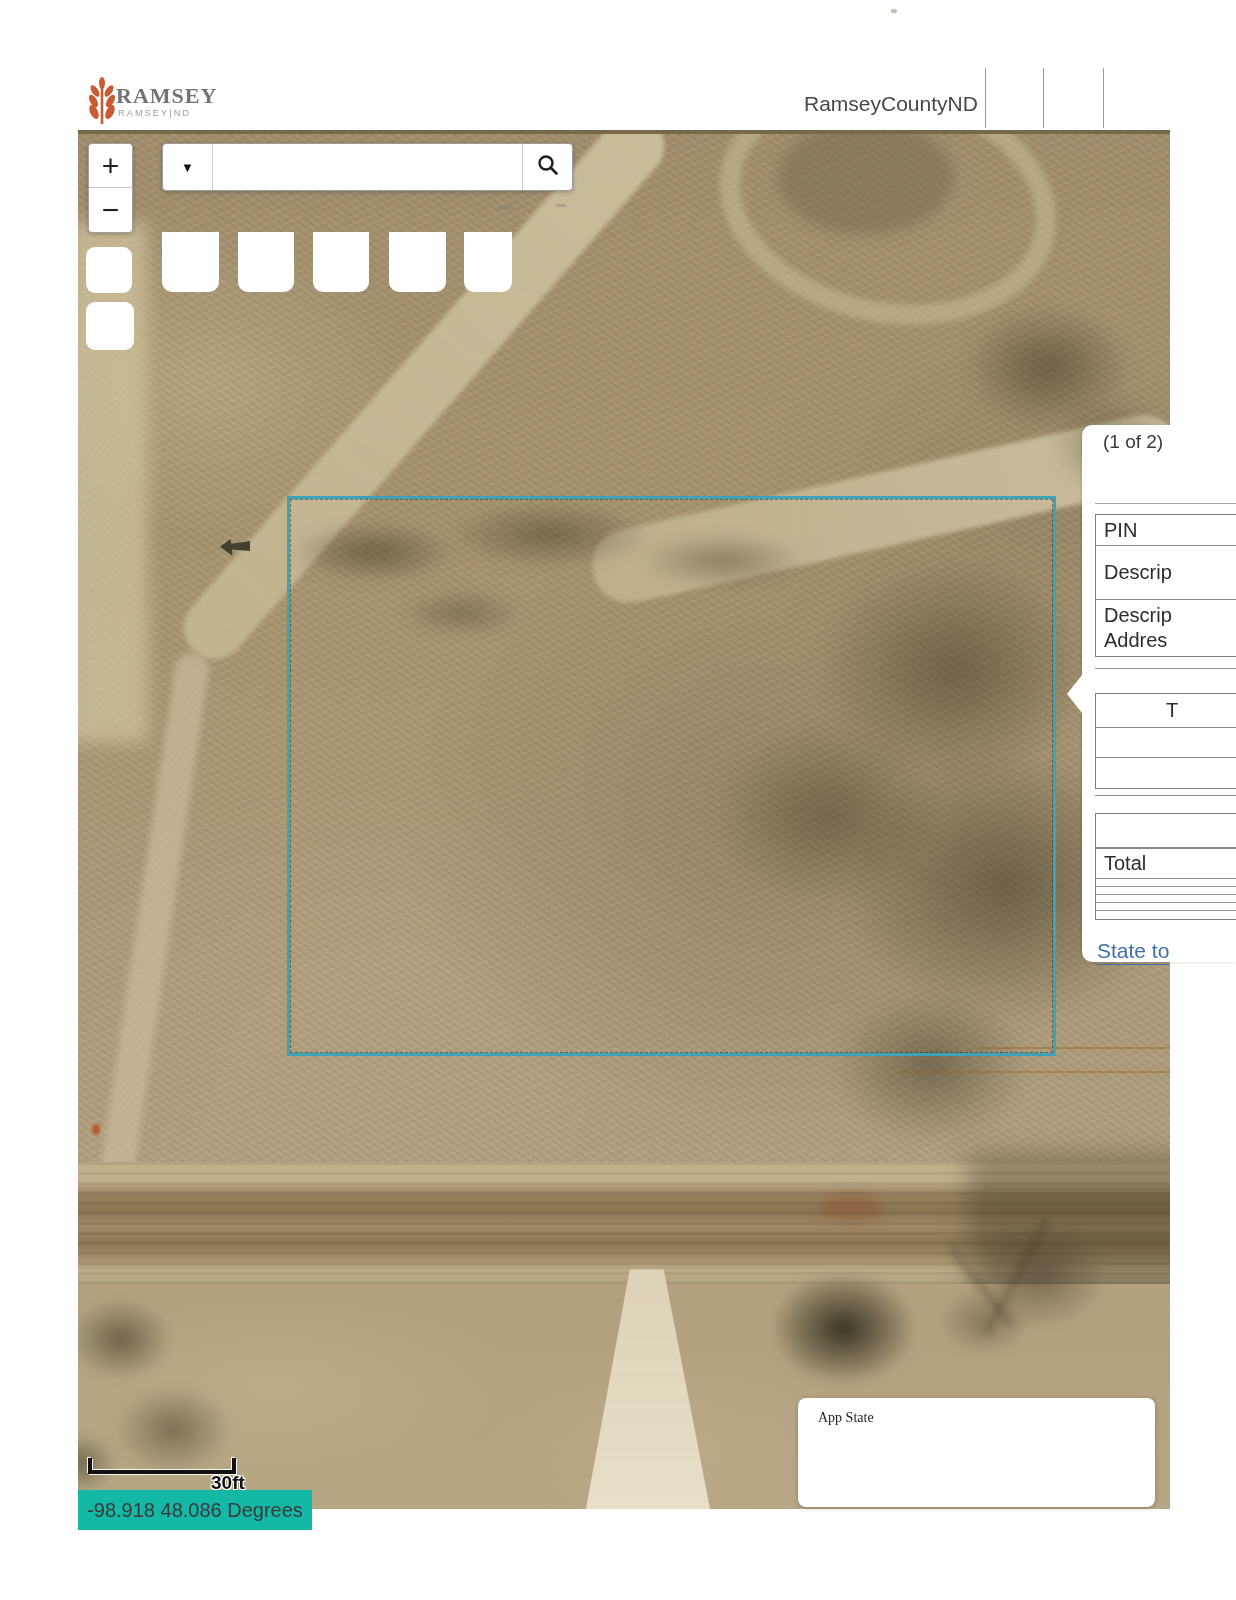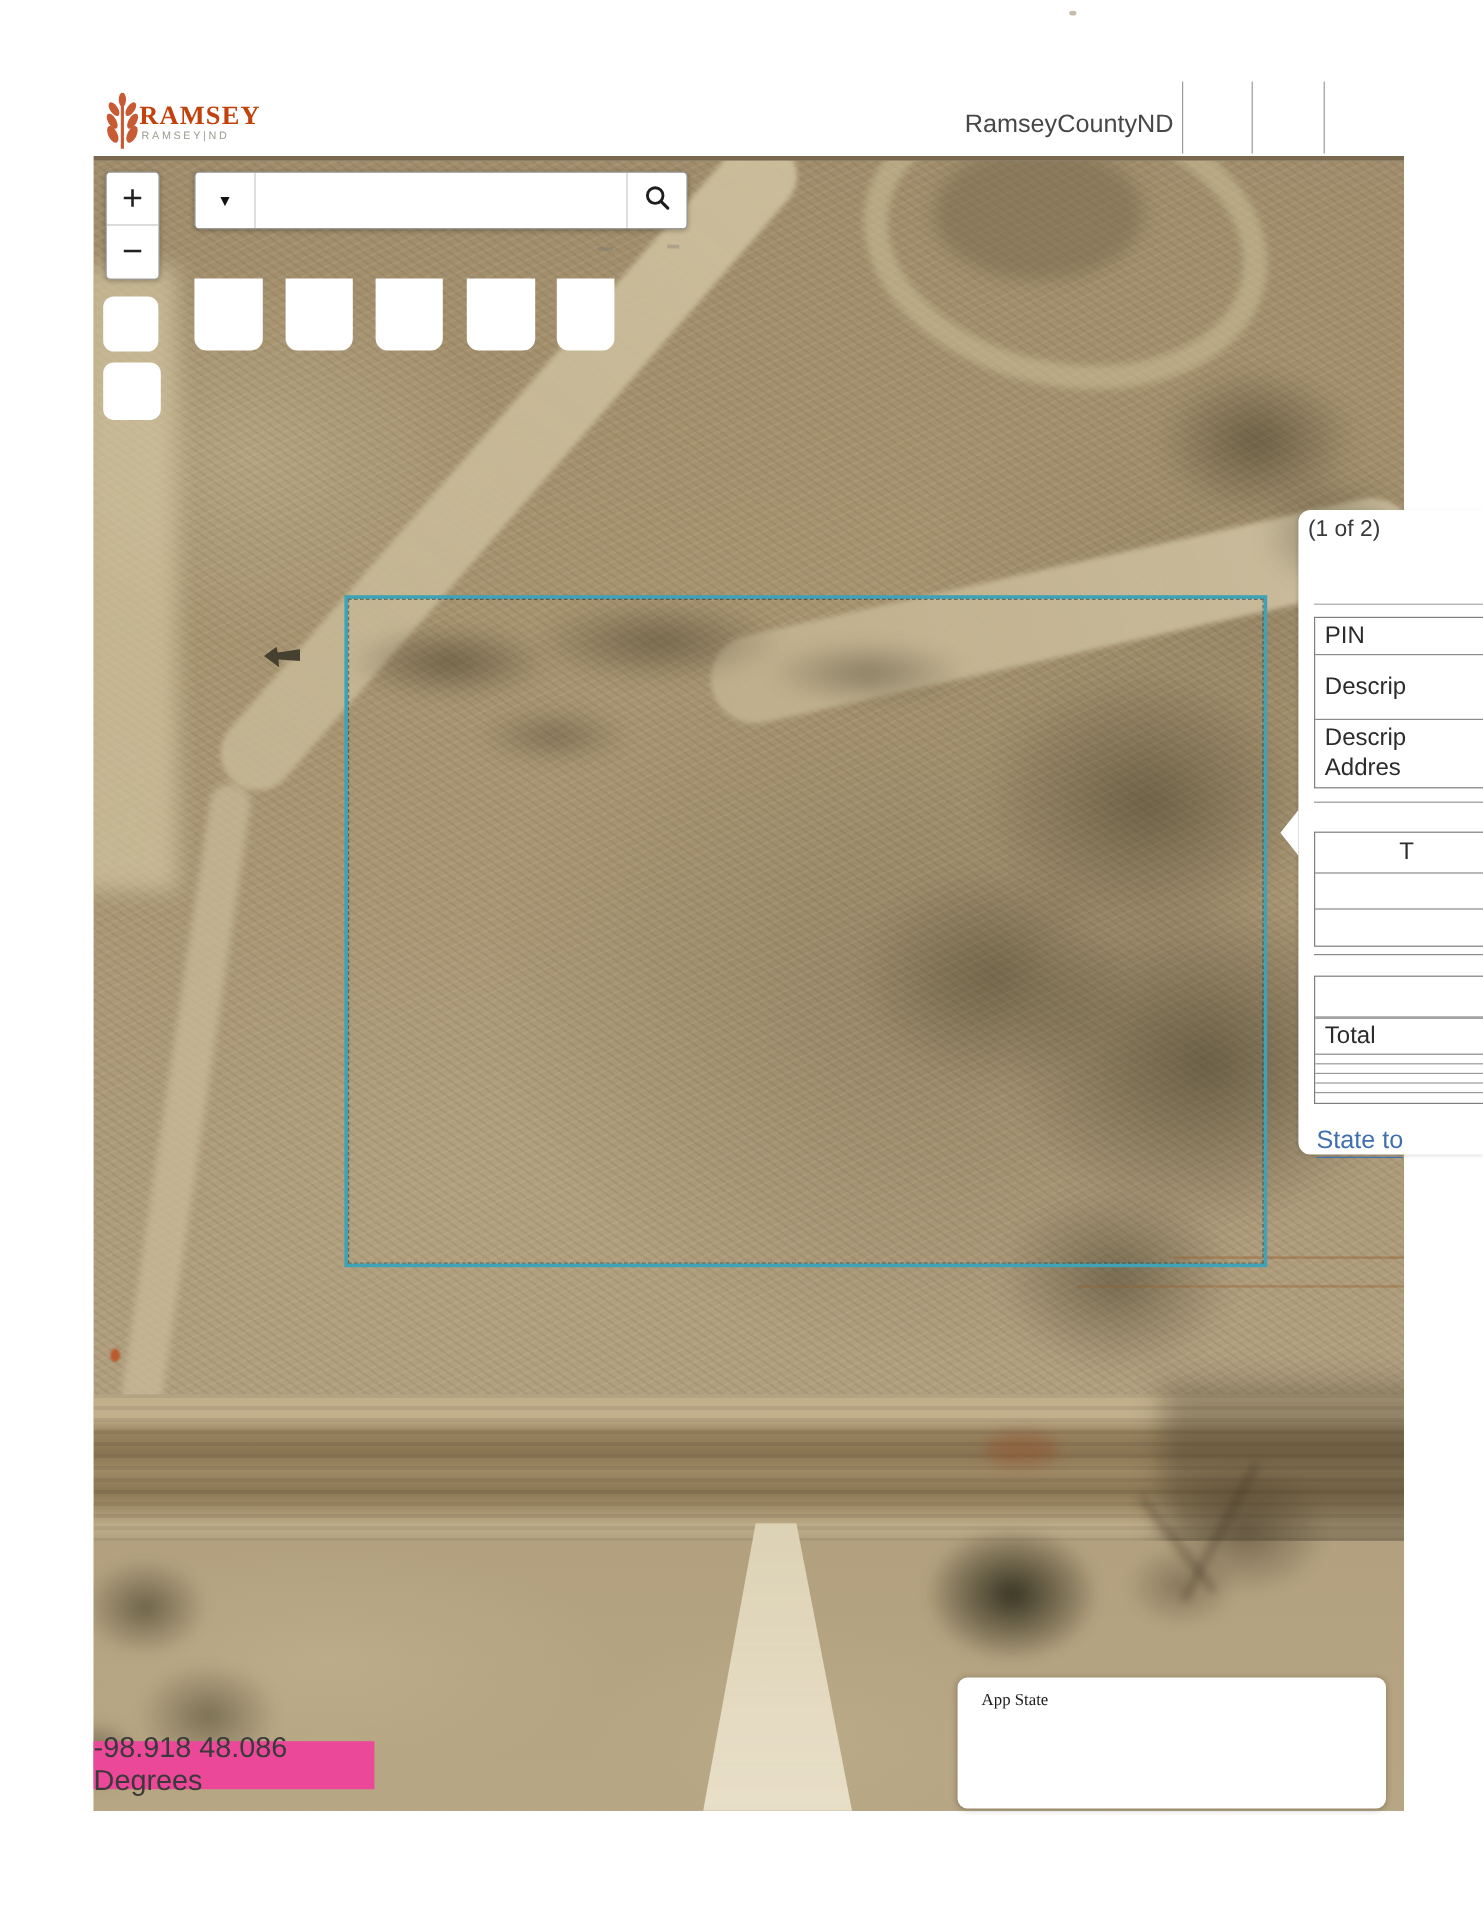"RAMSEY" .logo-text1 { color: #c2410c -> #737373 }
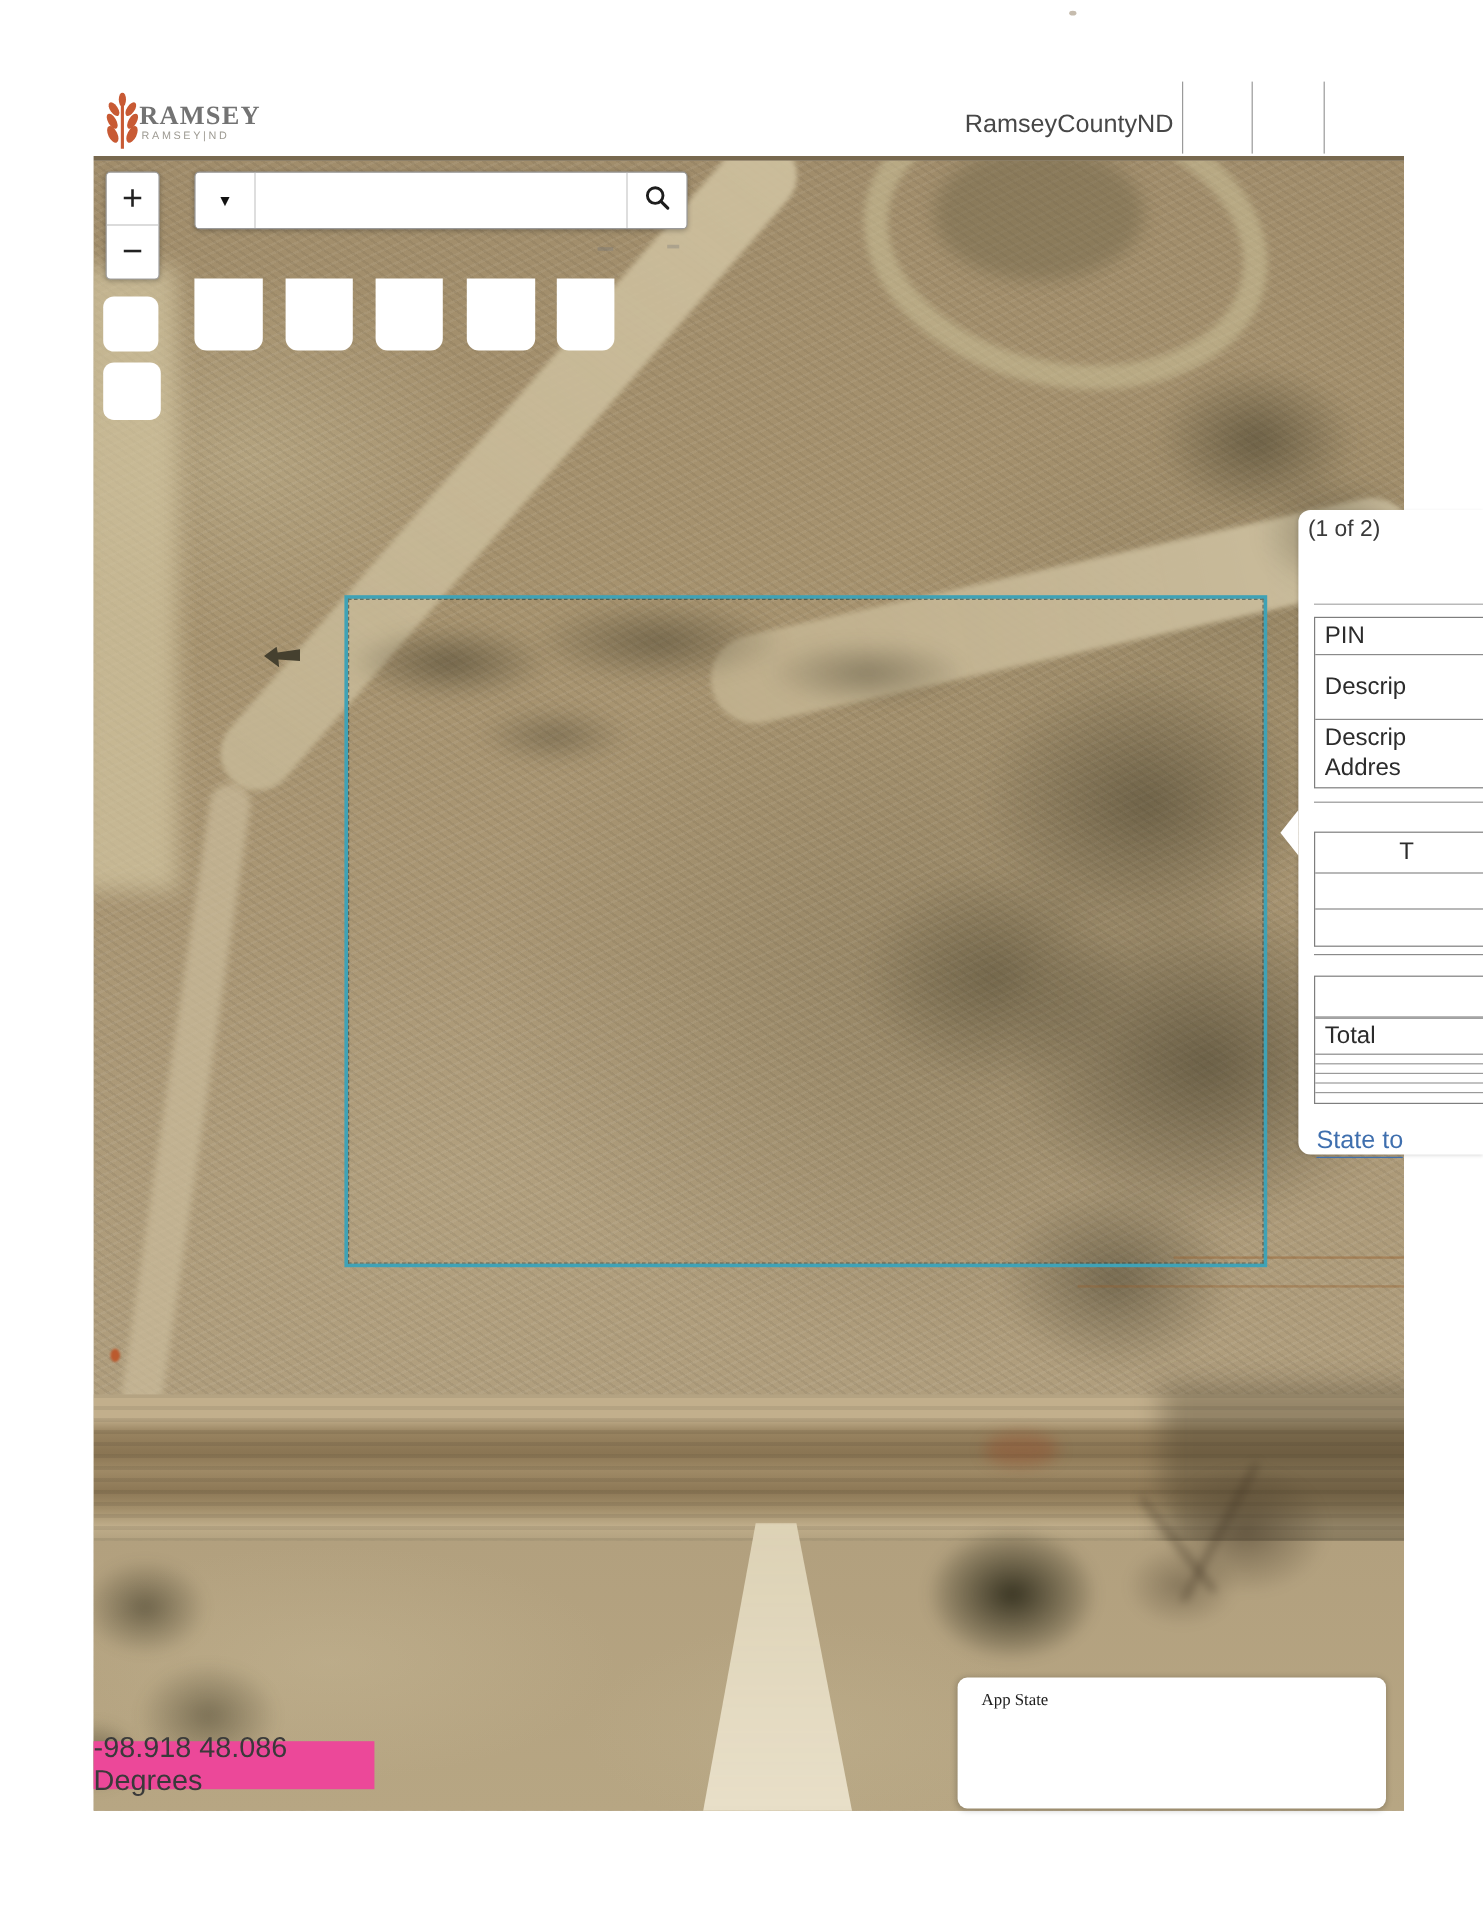"(1 of 2)" .pager { left: 8px -> 21px }
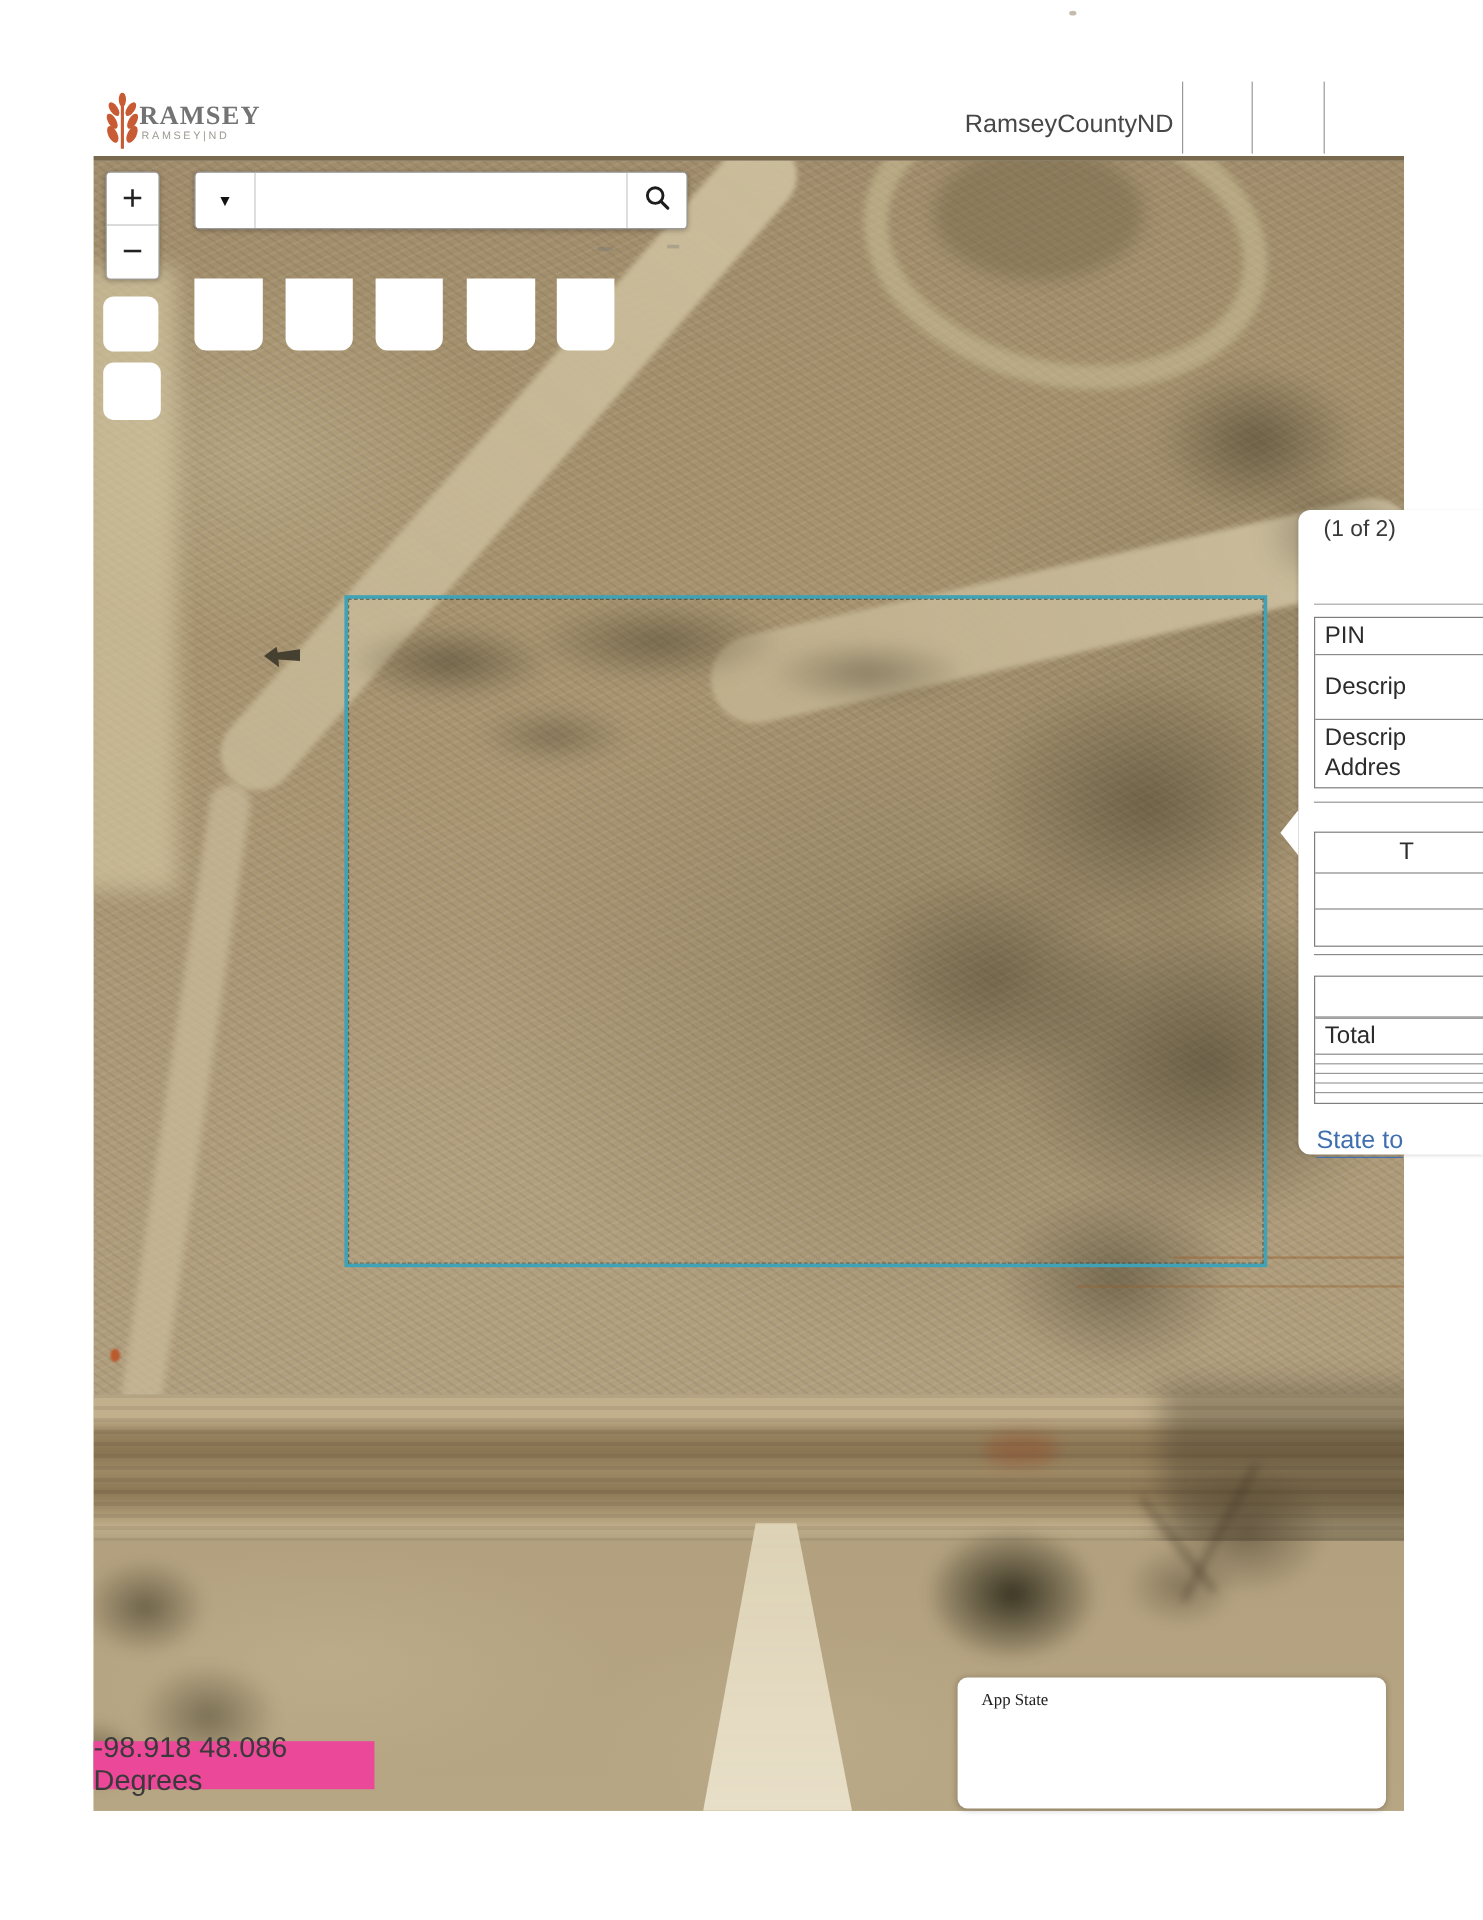"-98.918 48.086 Degrees" .coords { background: #ec4899 -> #14b8a6; font-size: 24px -> 20px; top: 1451px -> 1490px }
